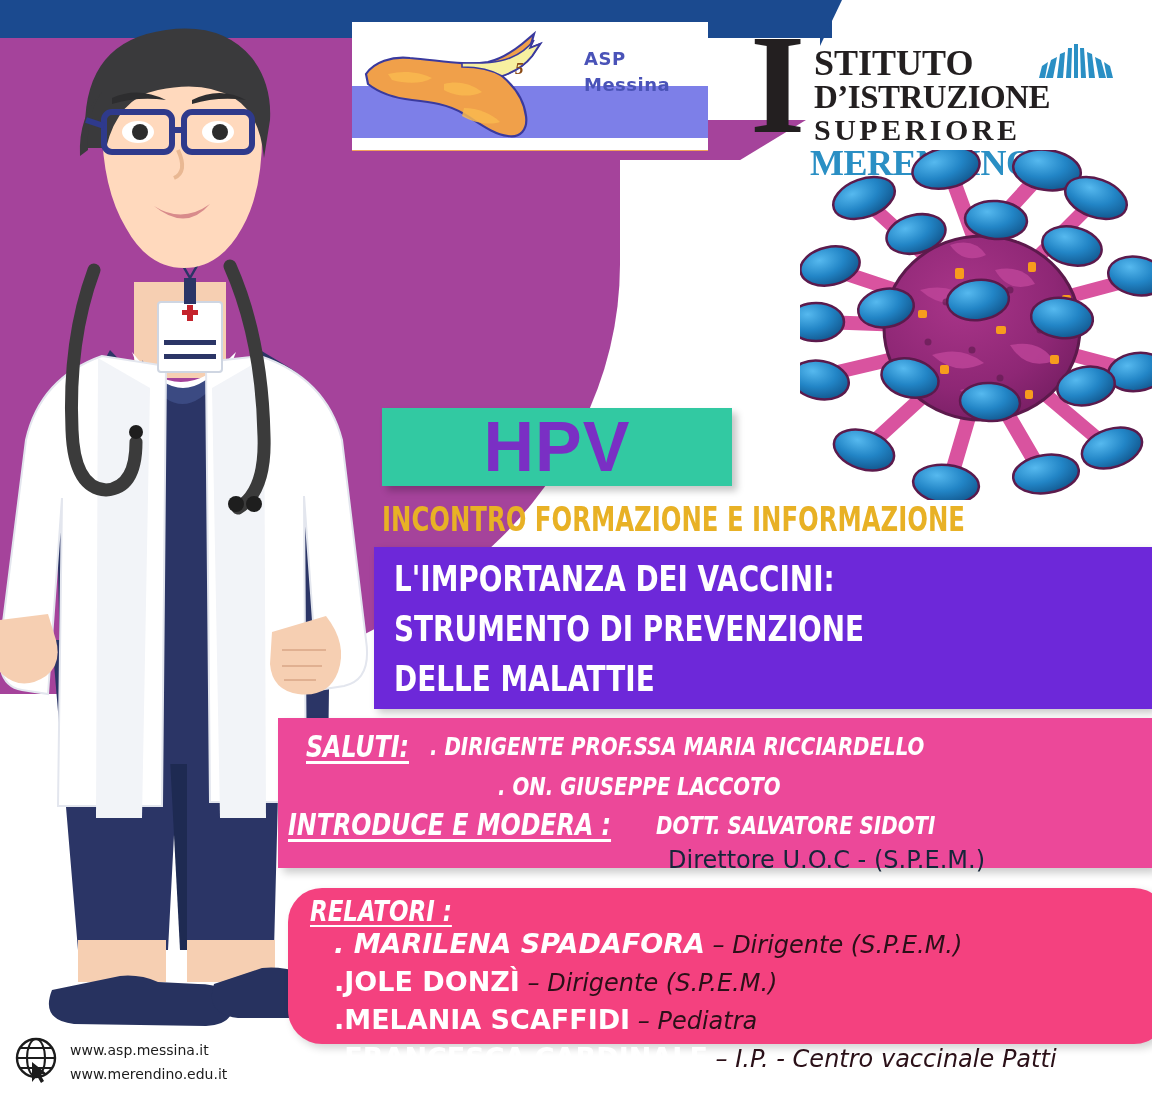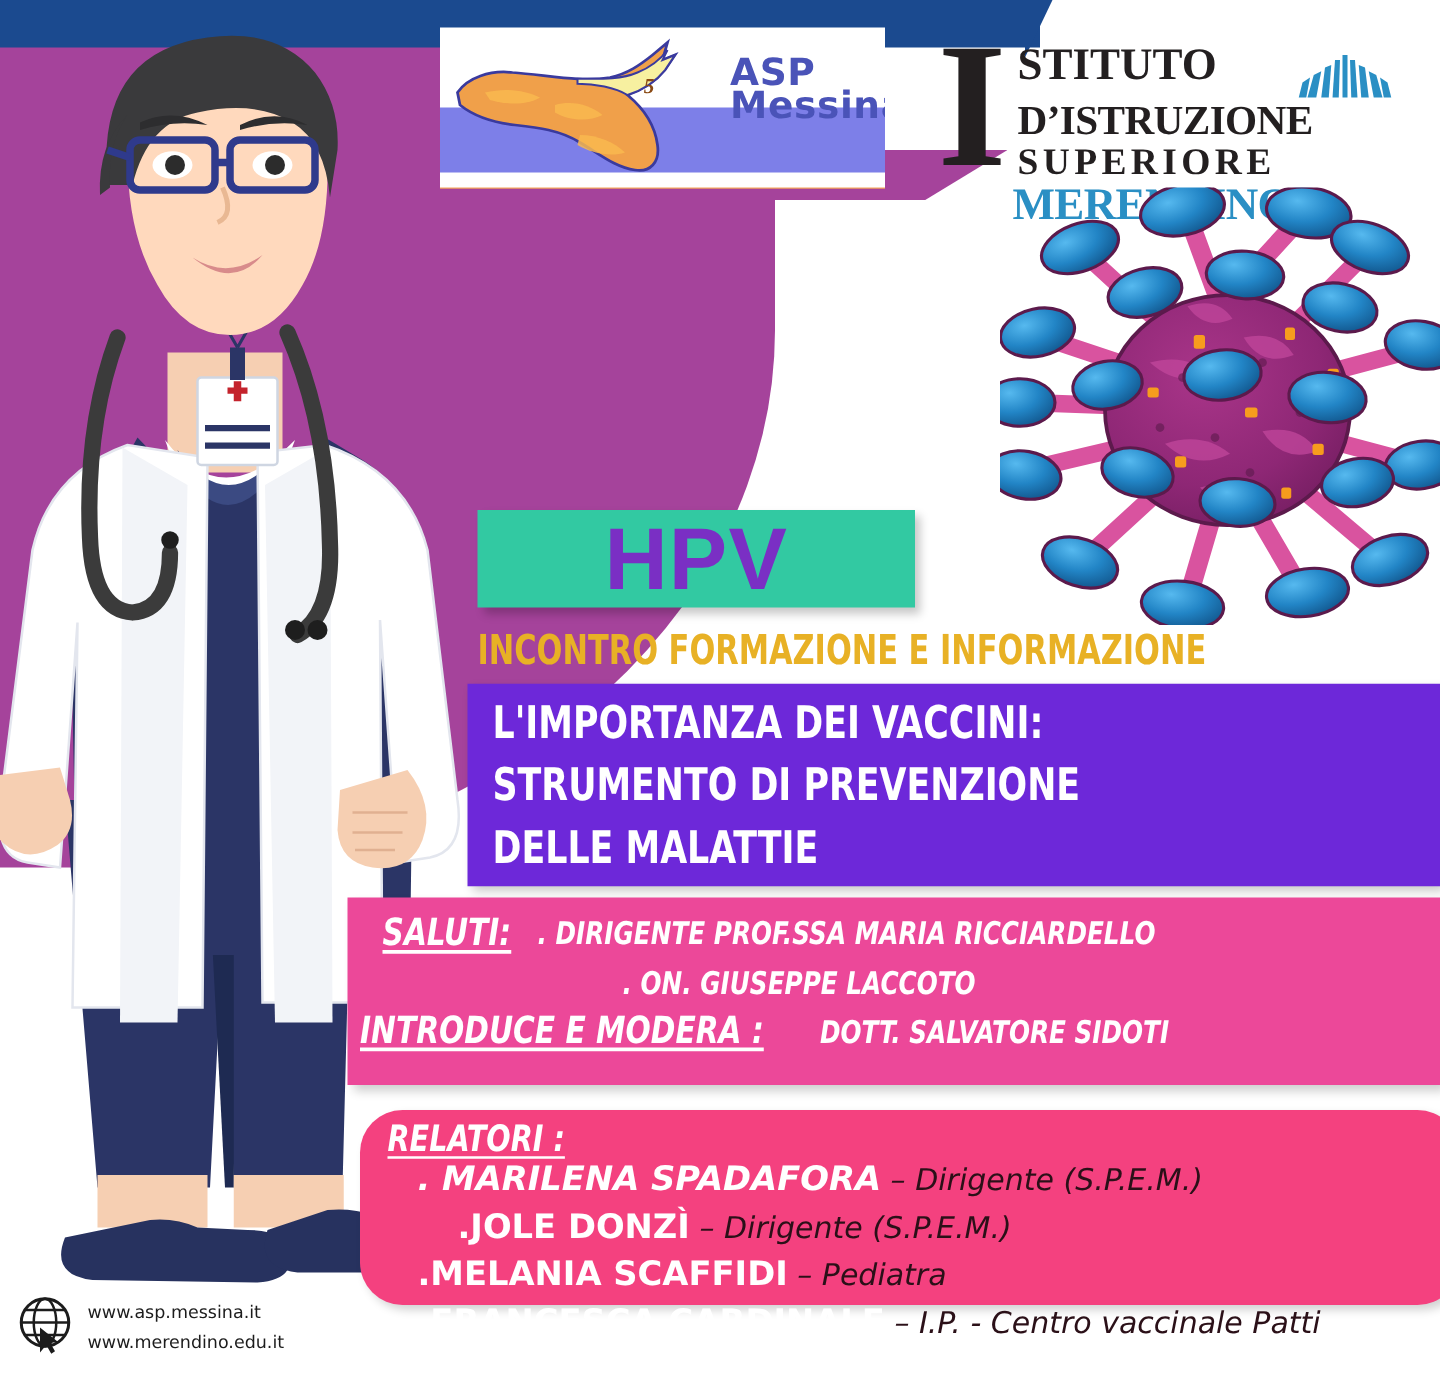"ASP" .asp-text { font-size: 30px -> 18px }
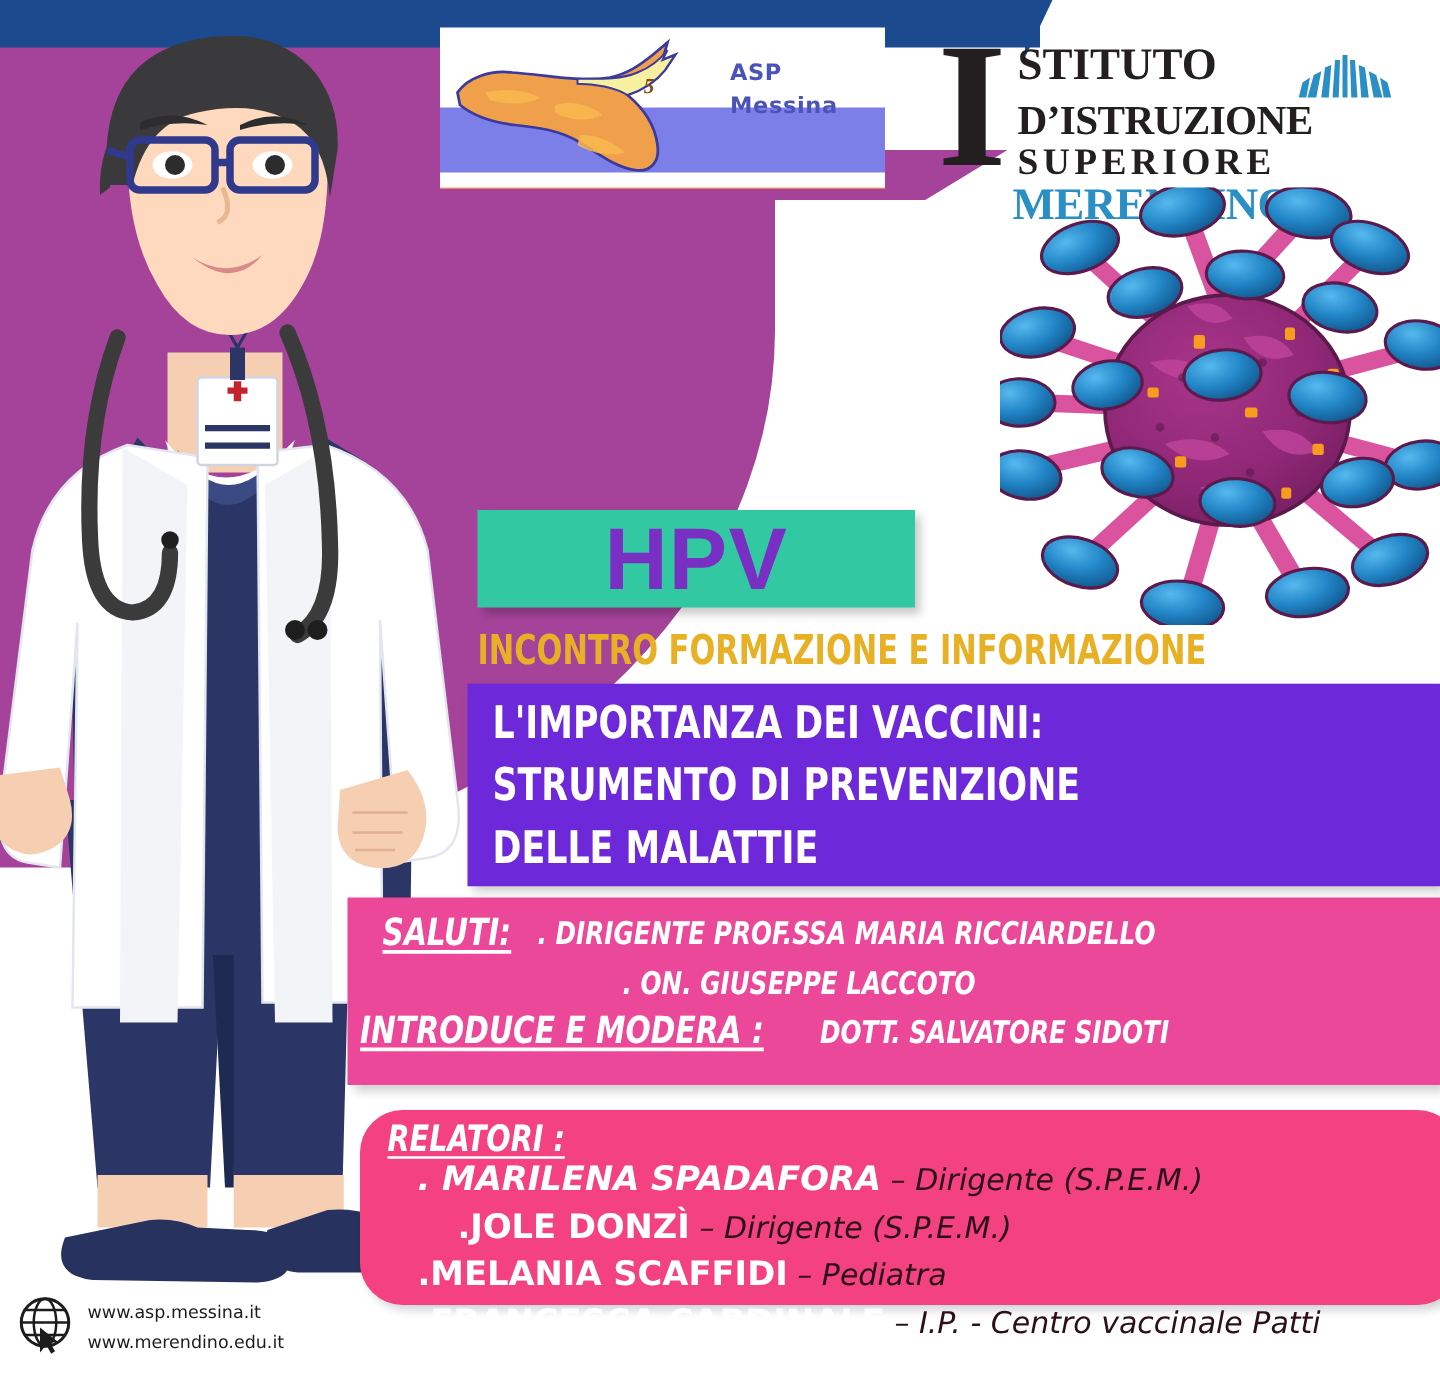"STITUTO" .iis-l1 { top: 14px -> 26px }
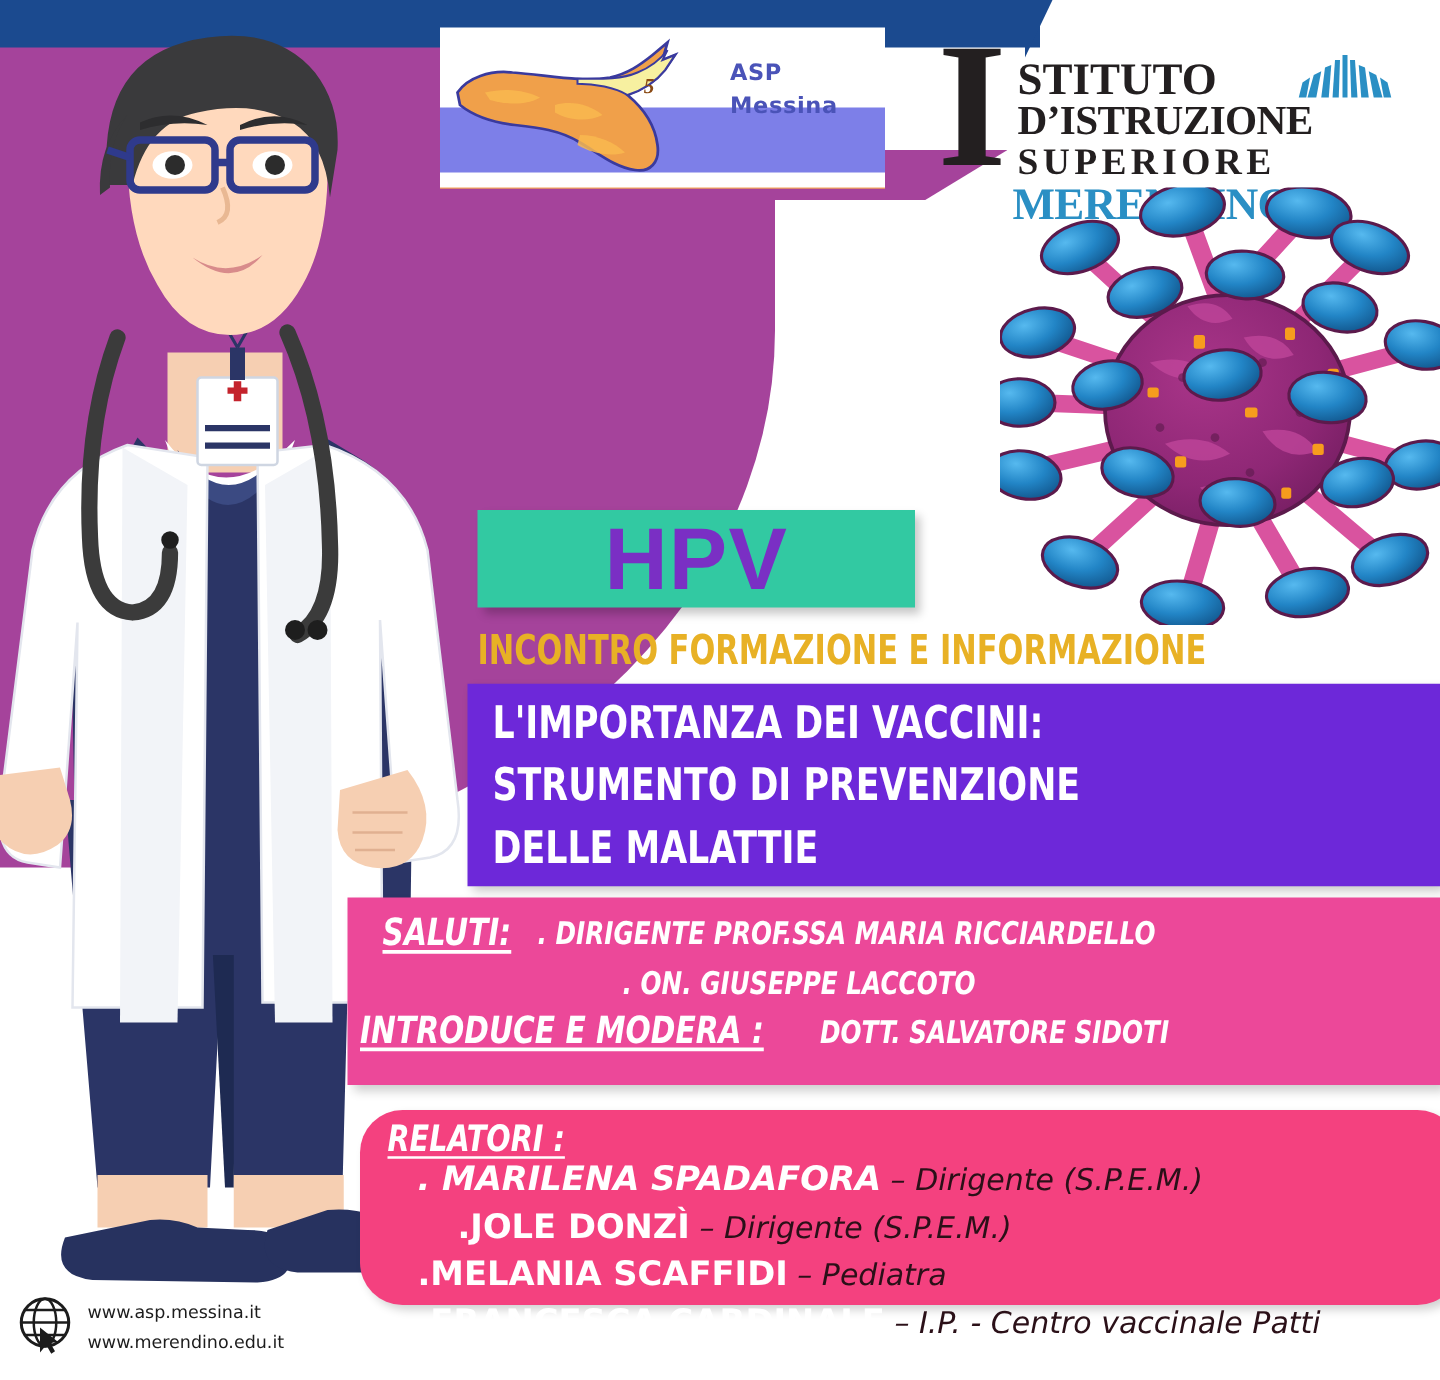"Direttore U.O.C - (S.P.E.M.)" div.g-i2 { html: none -> <div>Direttore U.O.C - (S.P.E.M.)</div> }
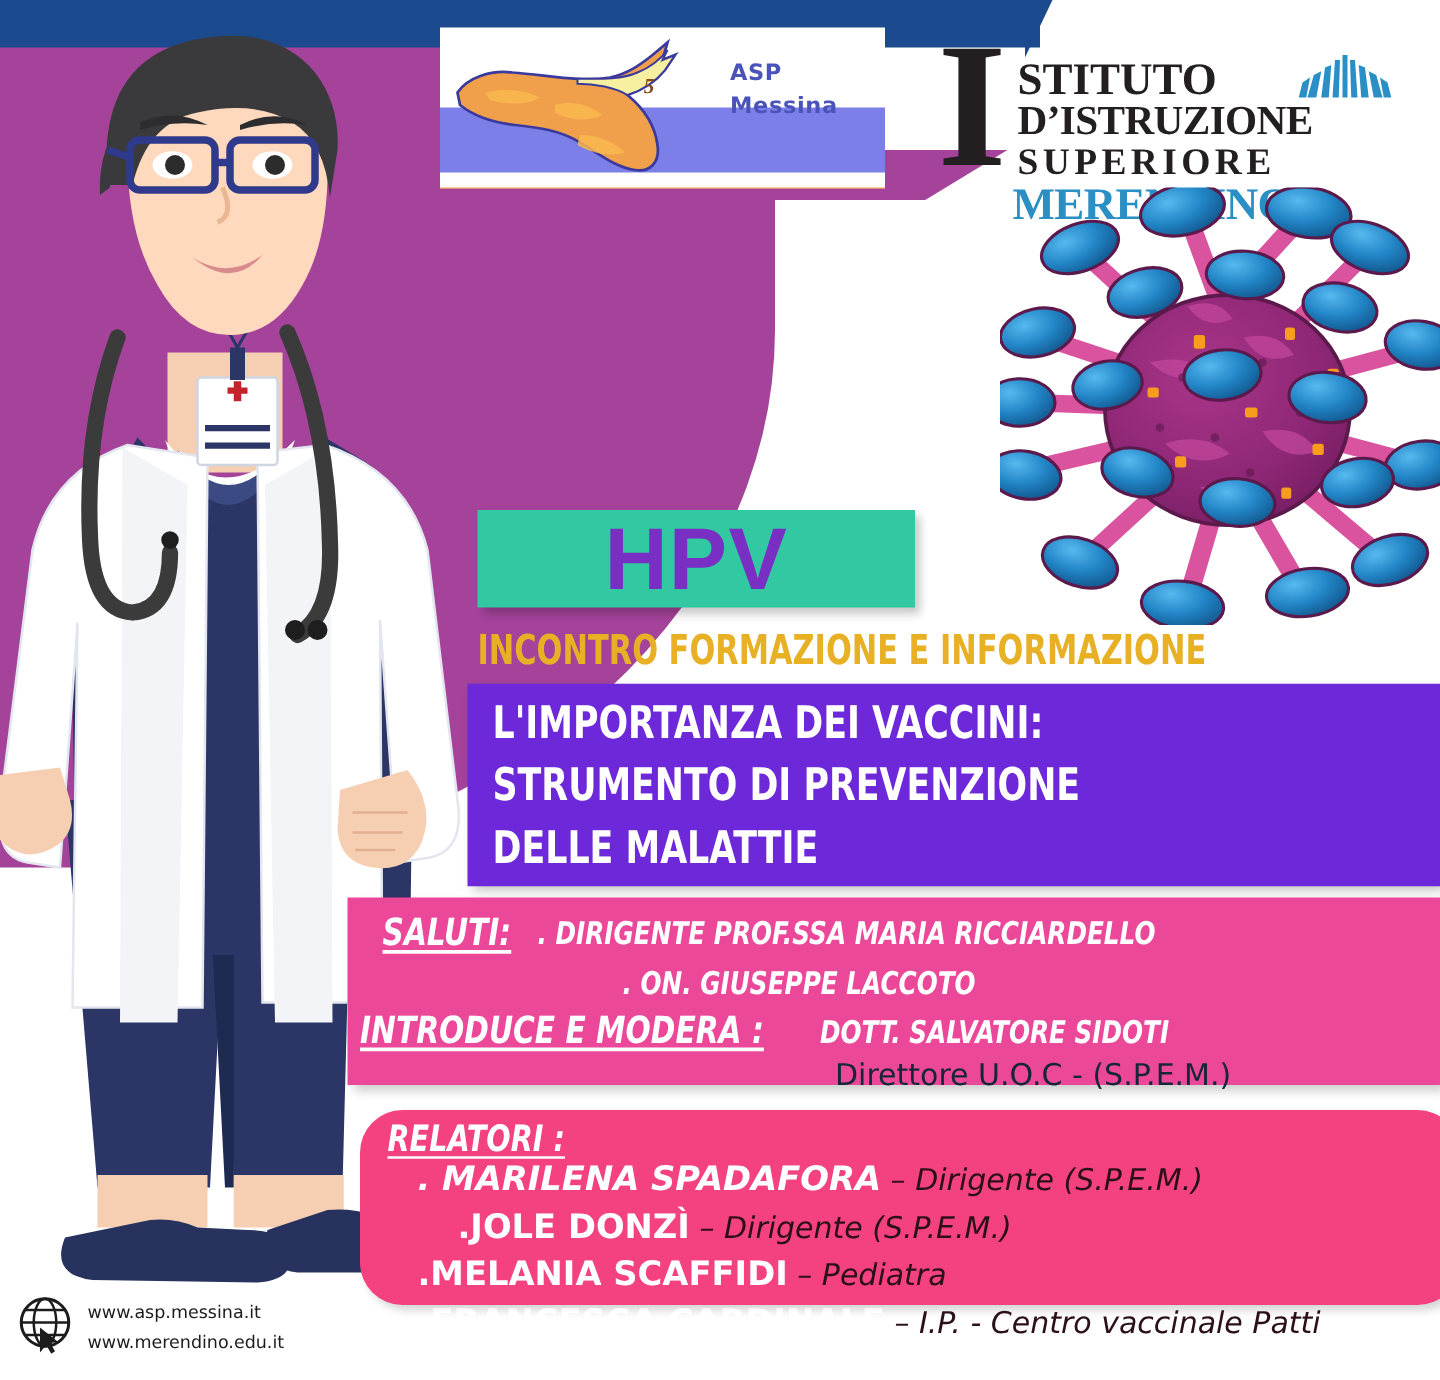".JOLE DONZÌ – Dirigente (S.P.E.M.)" .pr2 { margin-left: 32px -> none }
